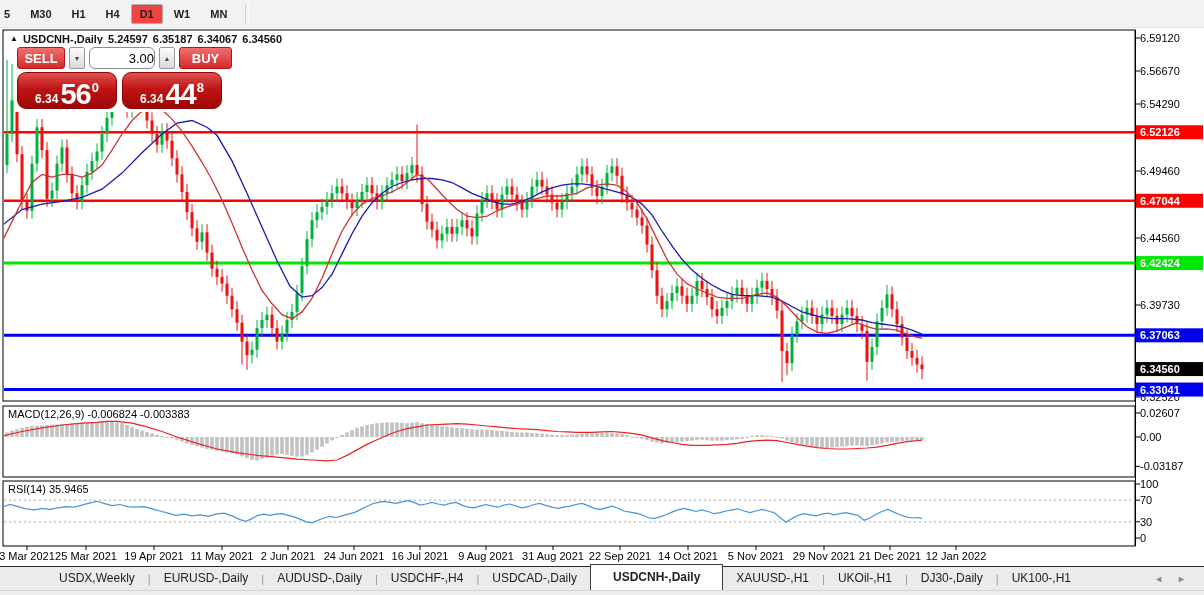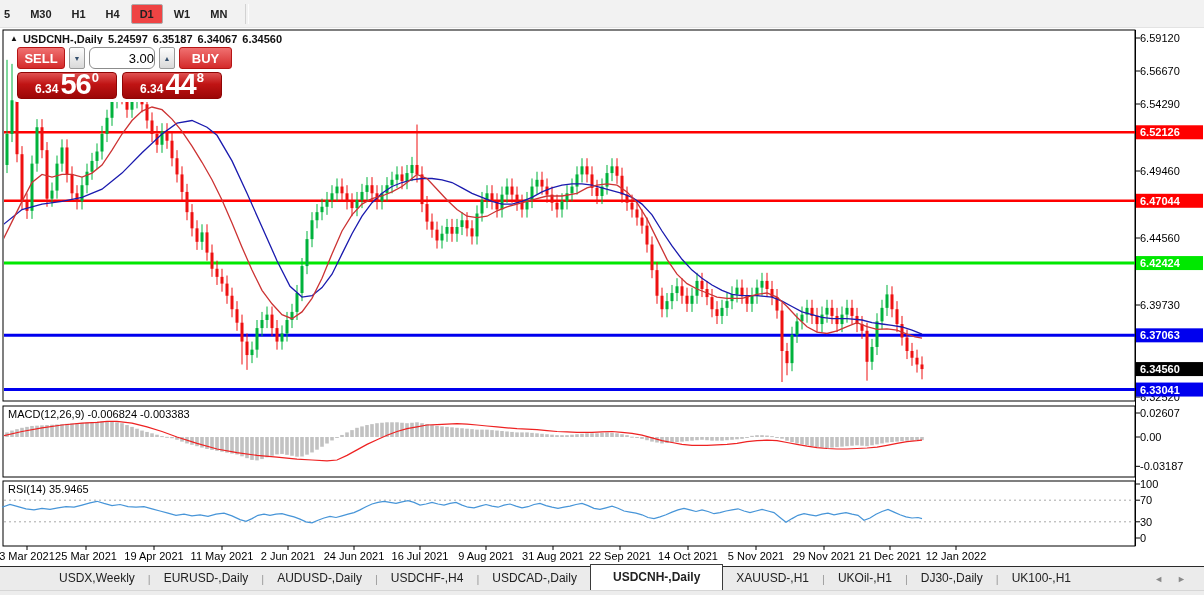"6.34" .price-box { border-radius: 4px -> 9px; height: 27px -> 37px }
